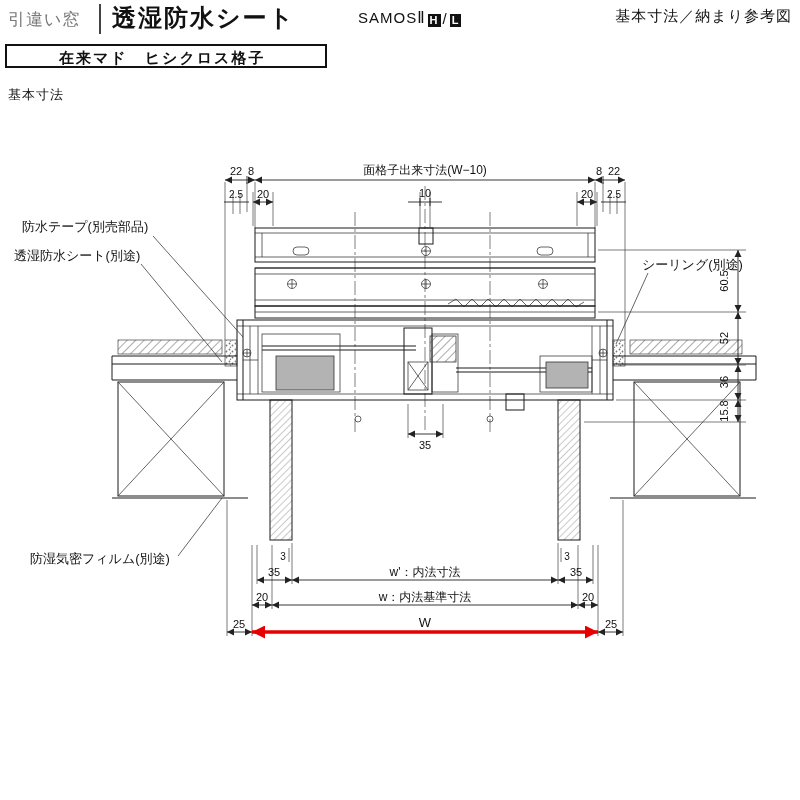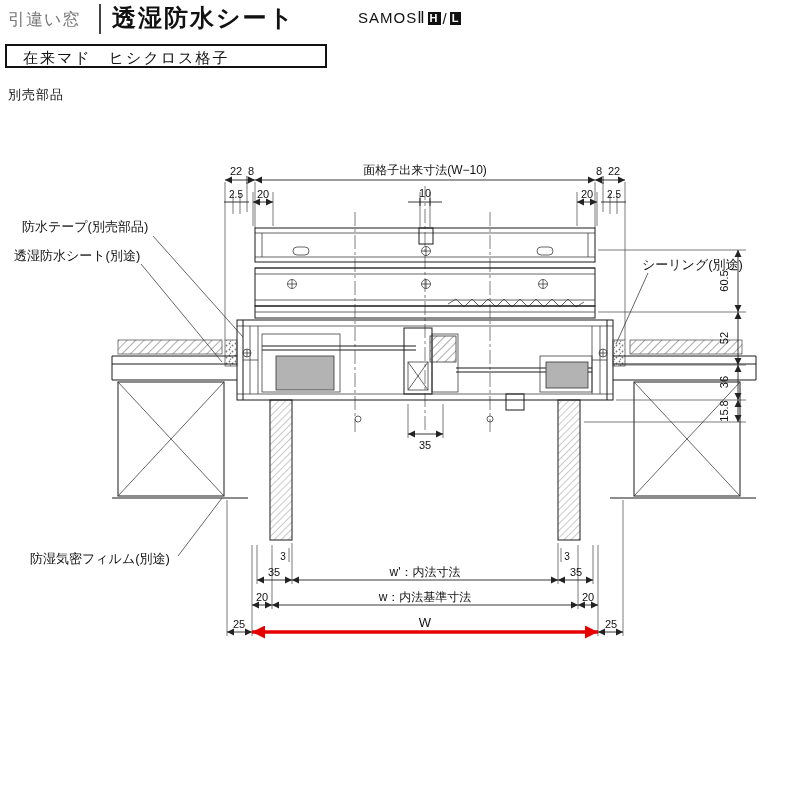"SAMOSⅡ" .hdr-series { align-items: center -> flex-end }
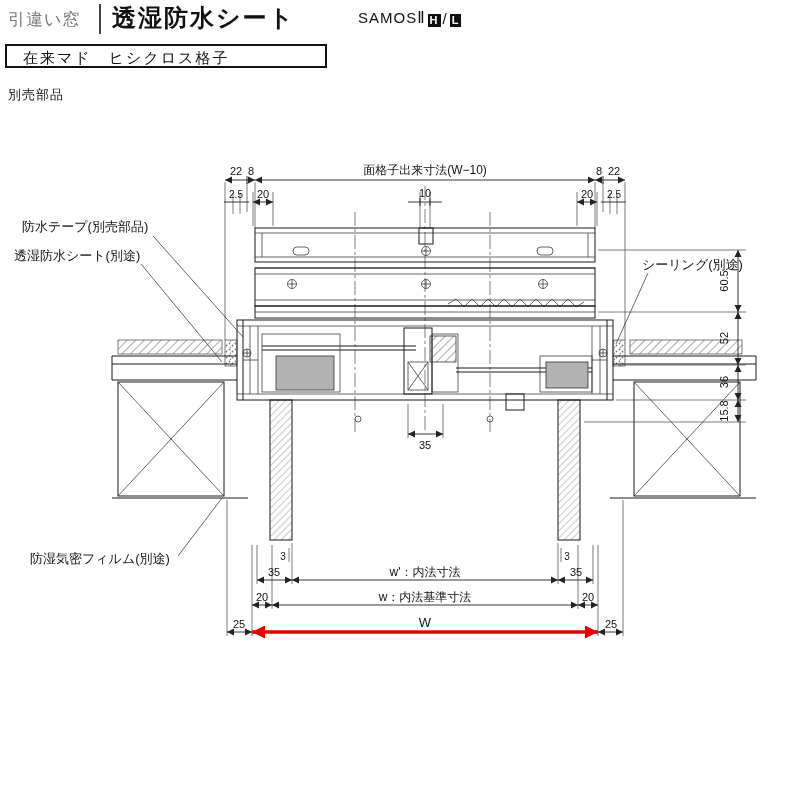"基本寸法／納まり参考図" div.abs { html: none -> <div>基本寸法／納まり参考図</div> }
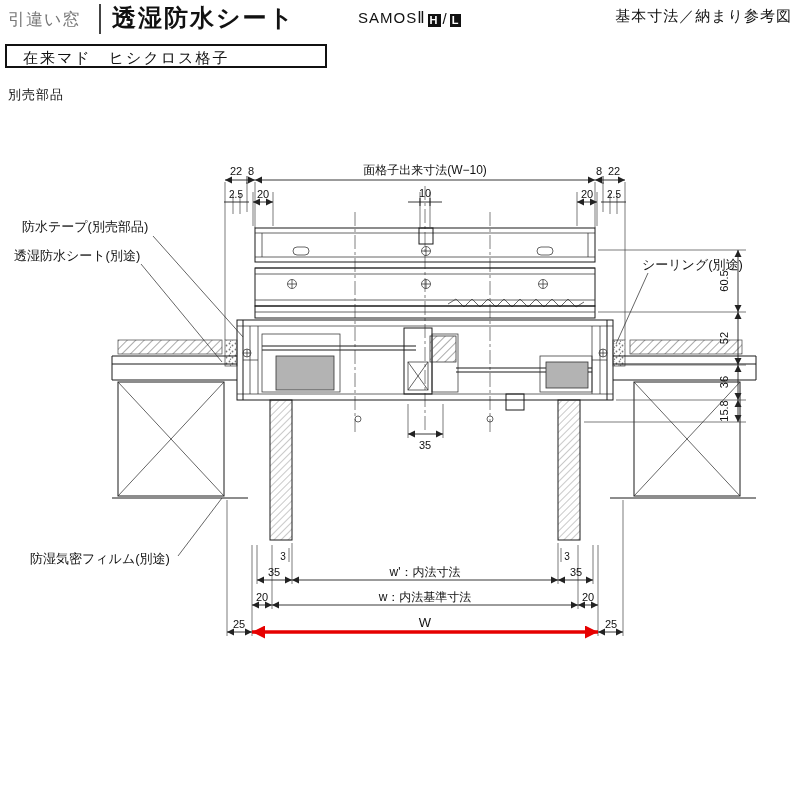"在来マド ヒシクロス格子" .subtitle-box { font-weight: none -> bold; padding-left: 16px -> 52px }
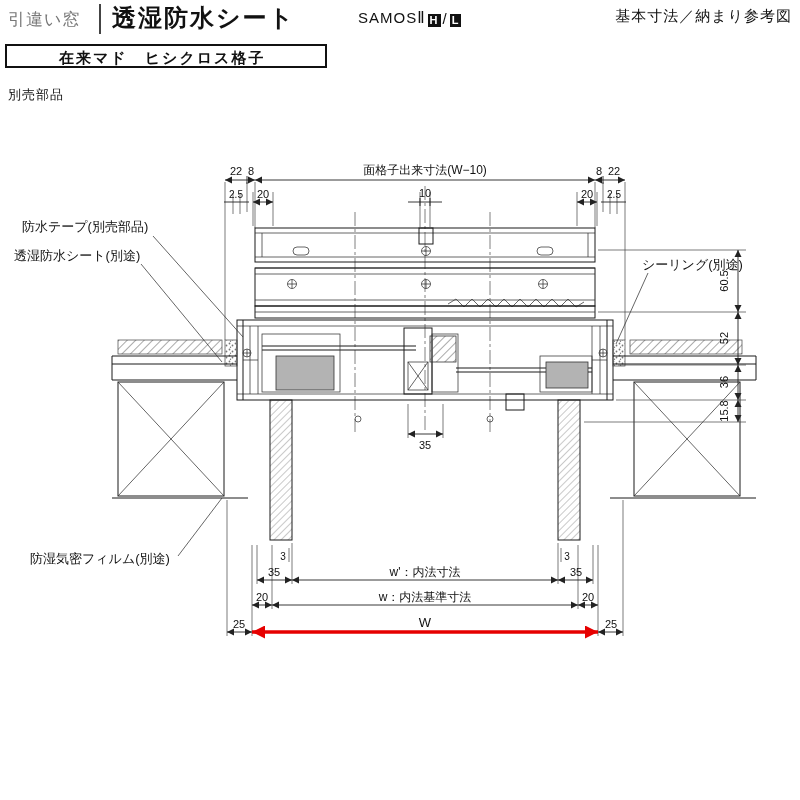"別売部品" div.abs { text: 別売部品 -> 基本寸法 }
